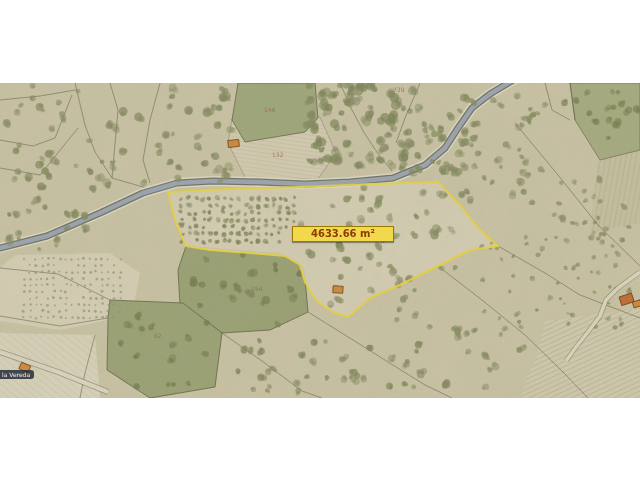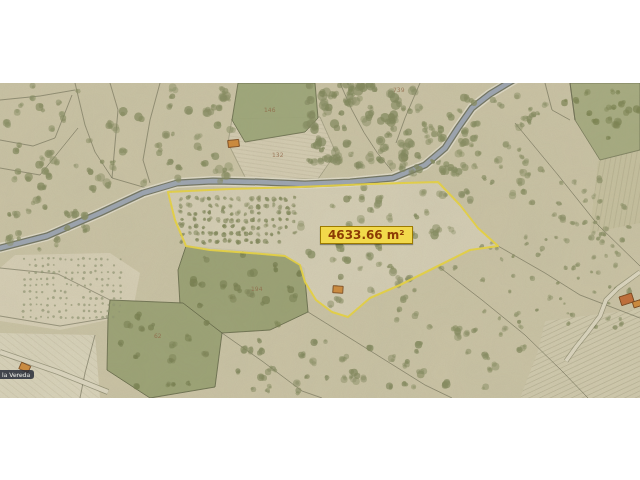"4633.66 m²" #area-label { font-size: 12px -> 10px; left: 320px -> 292px; padding: 2px 7px -> 2px 18px }
